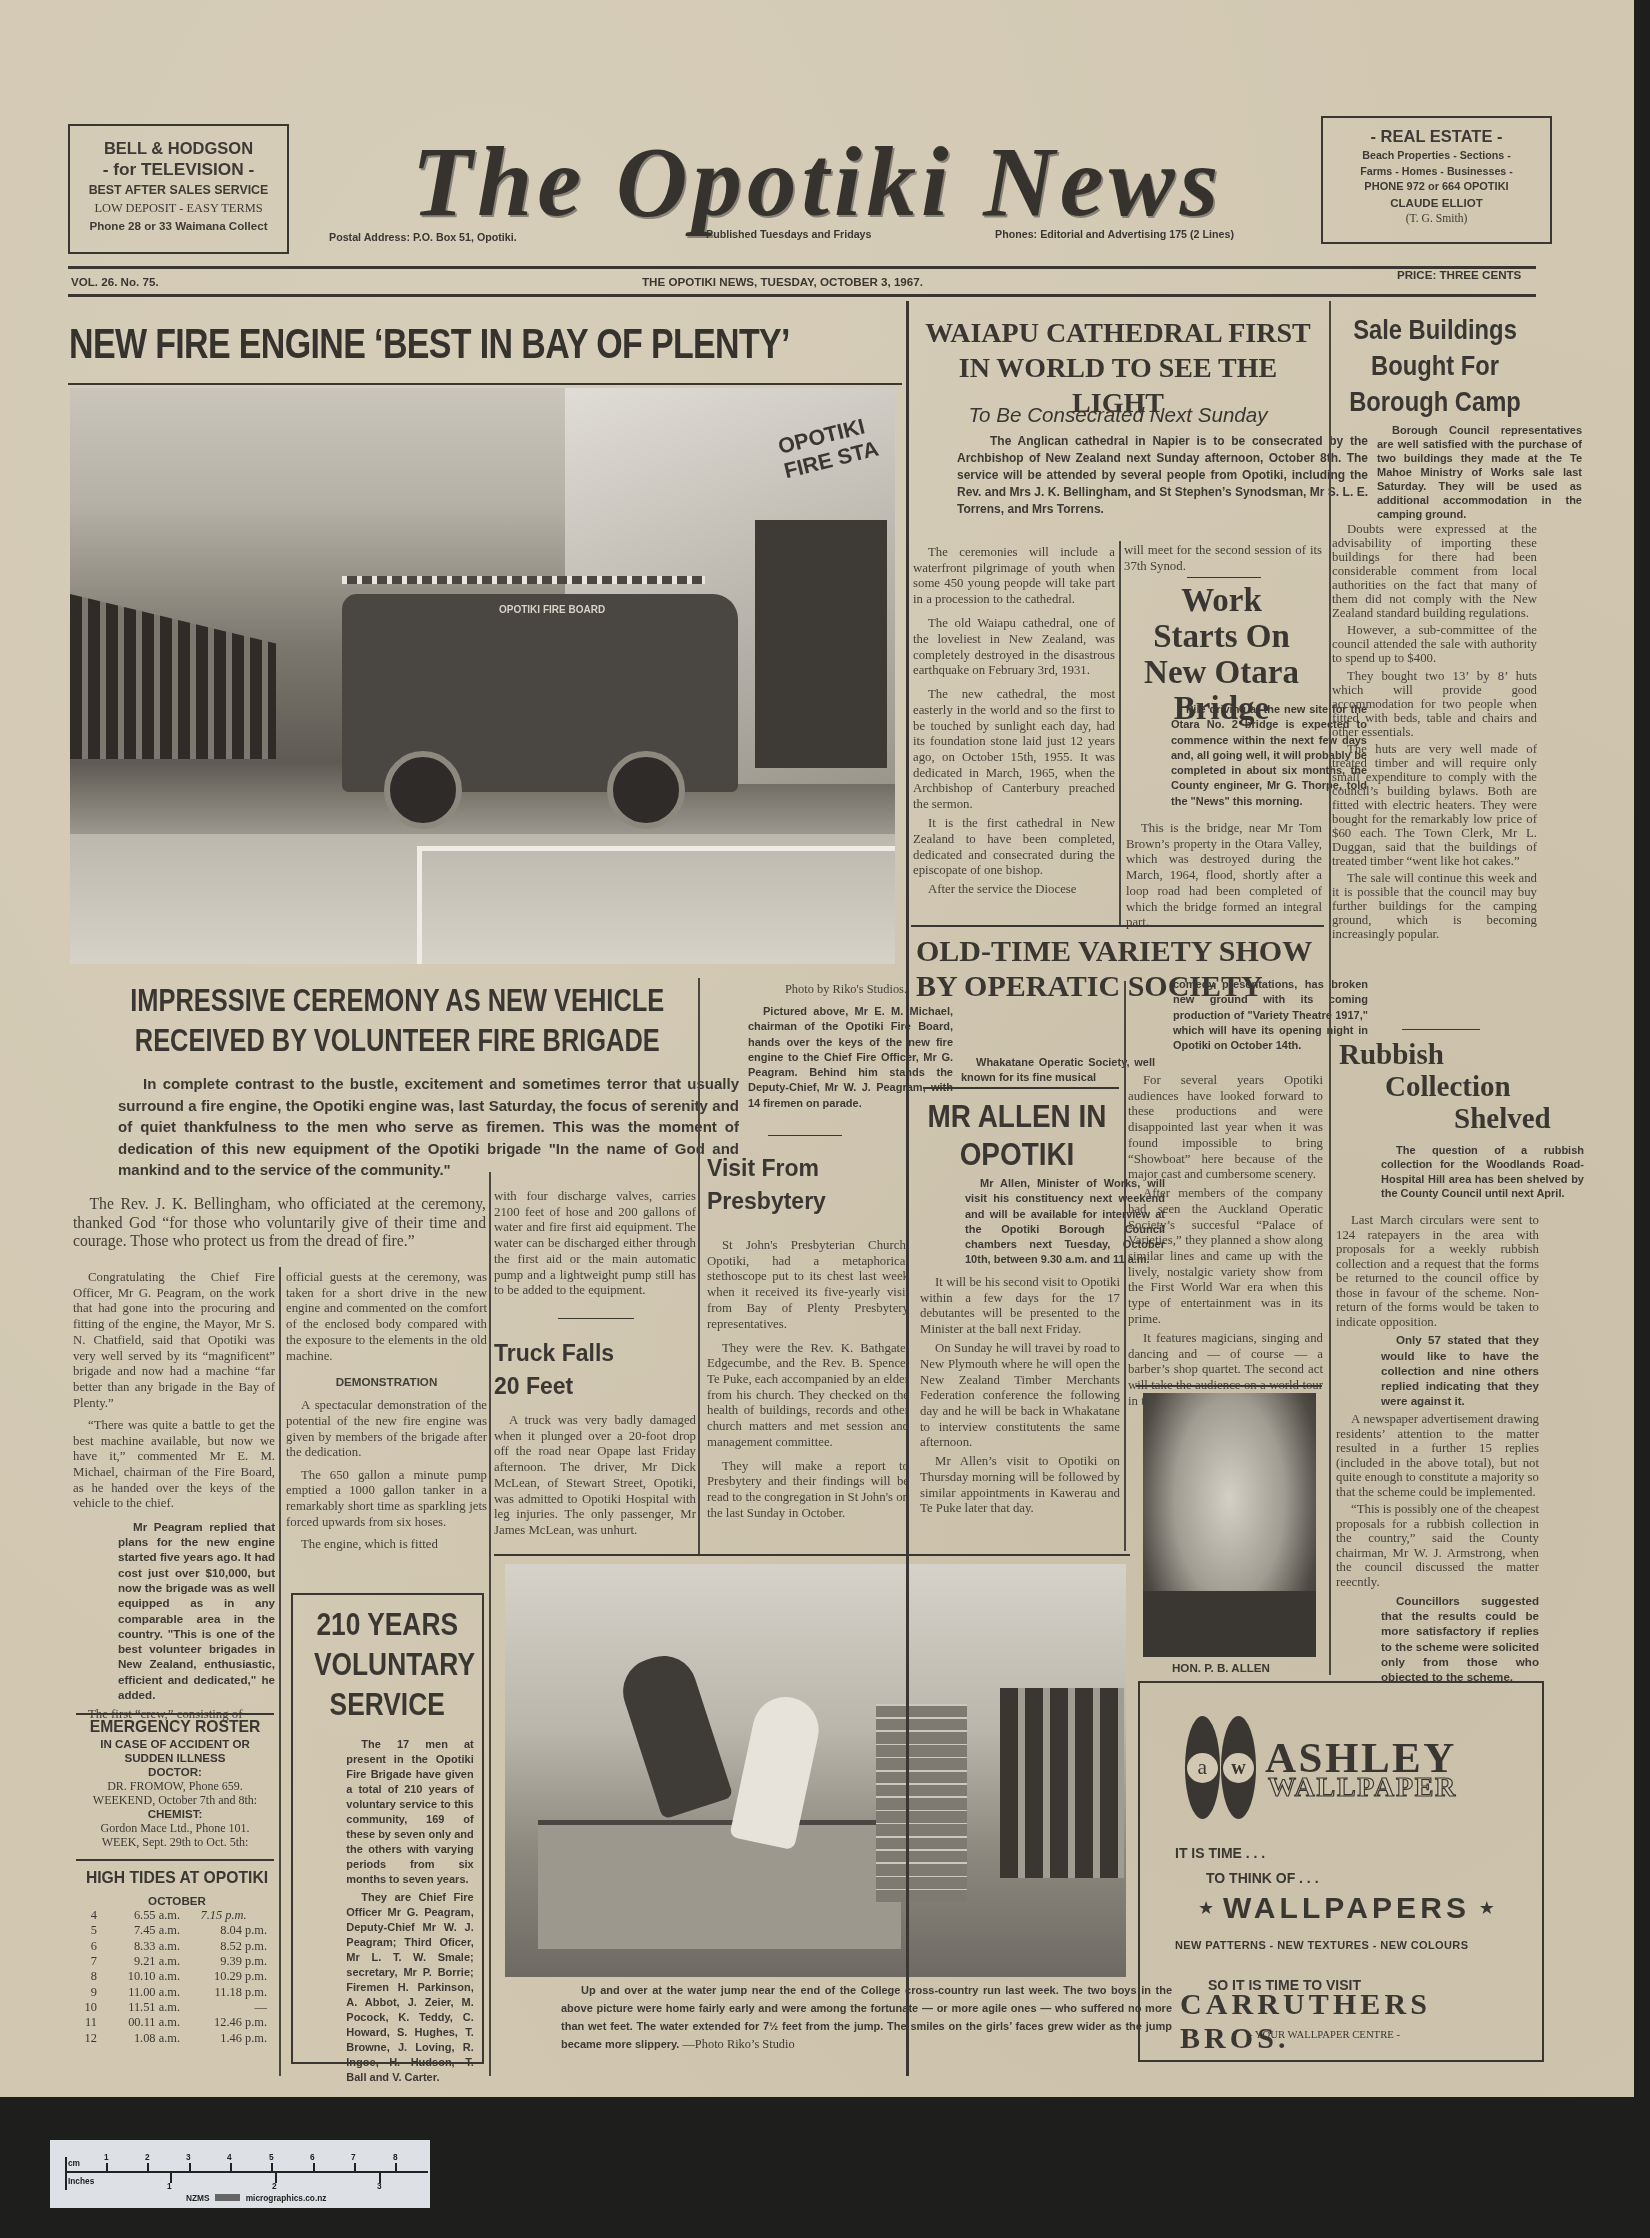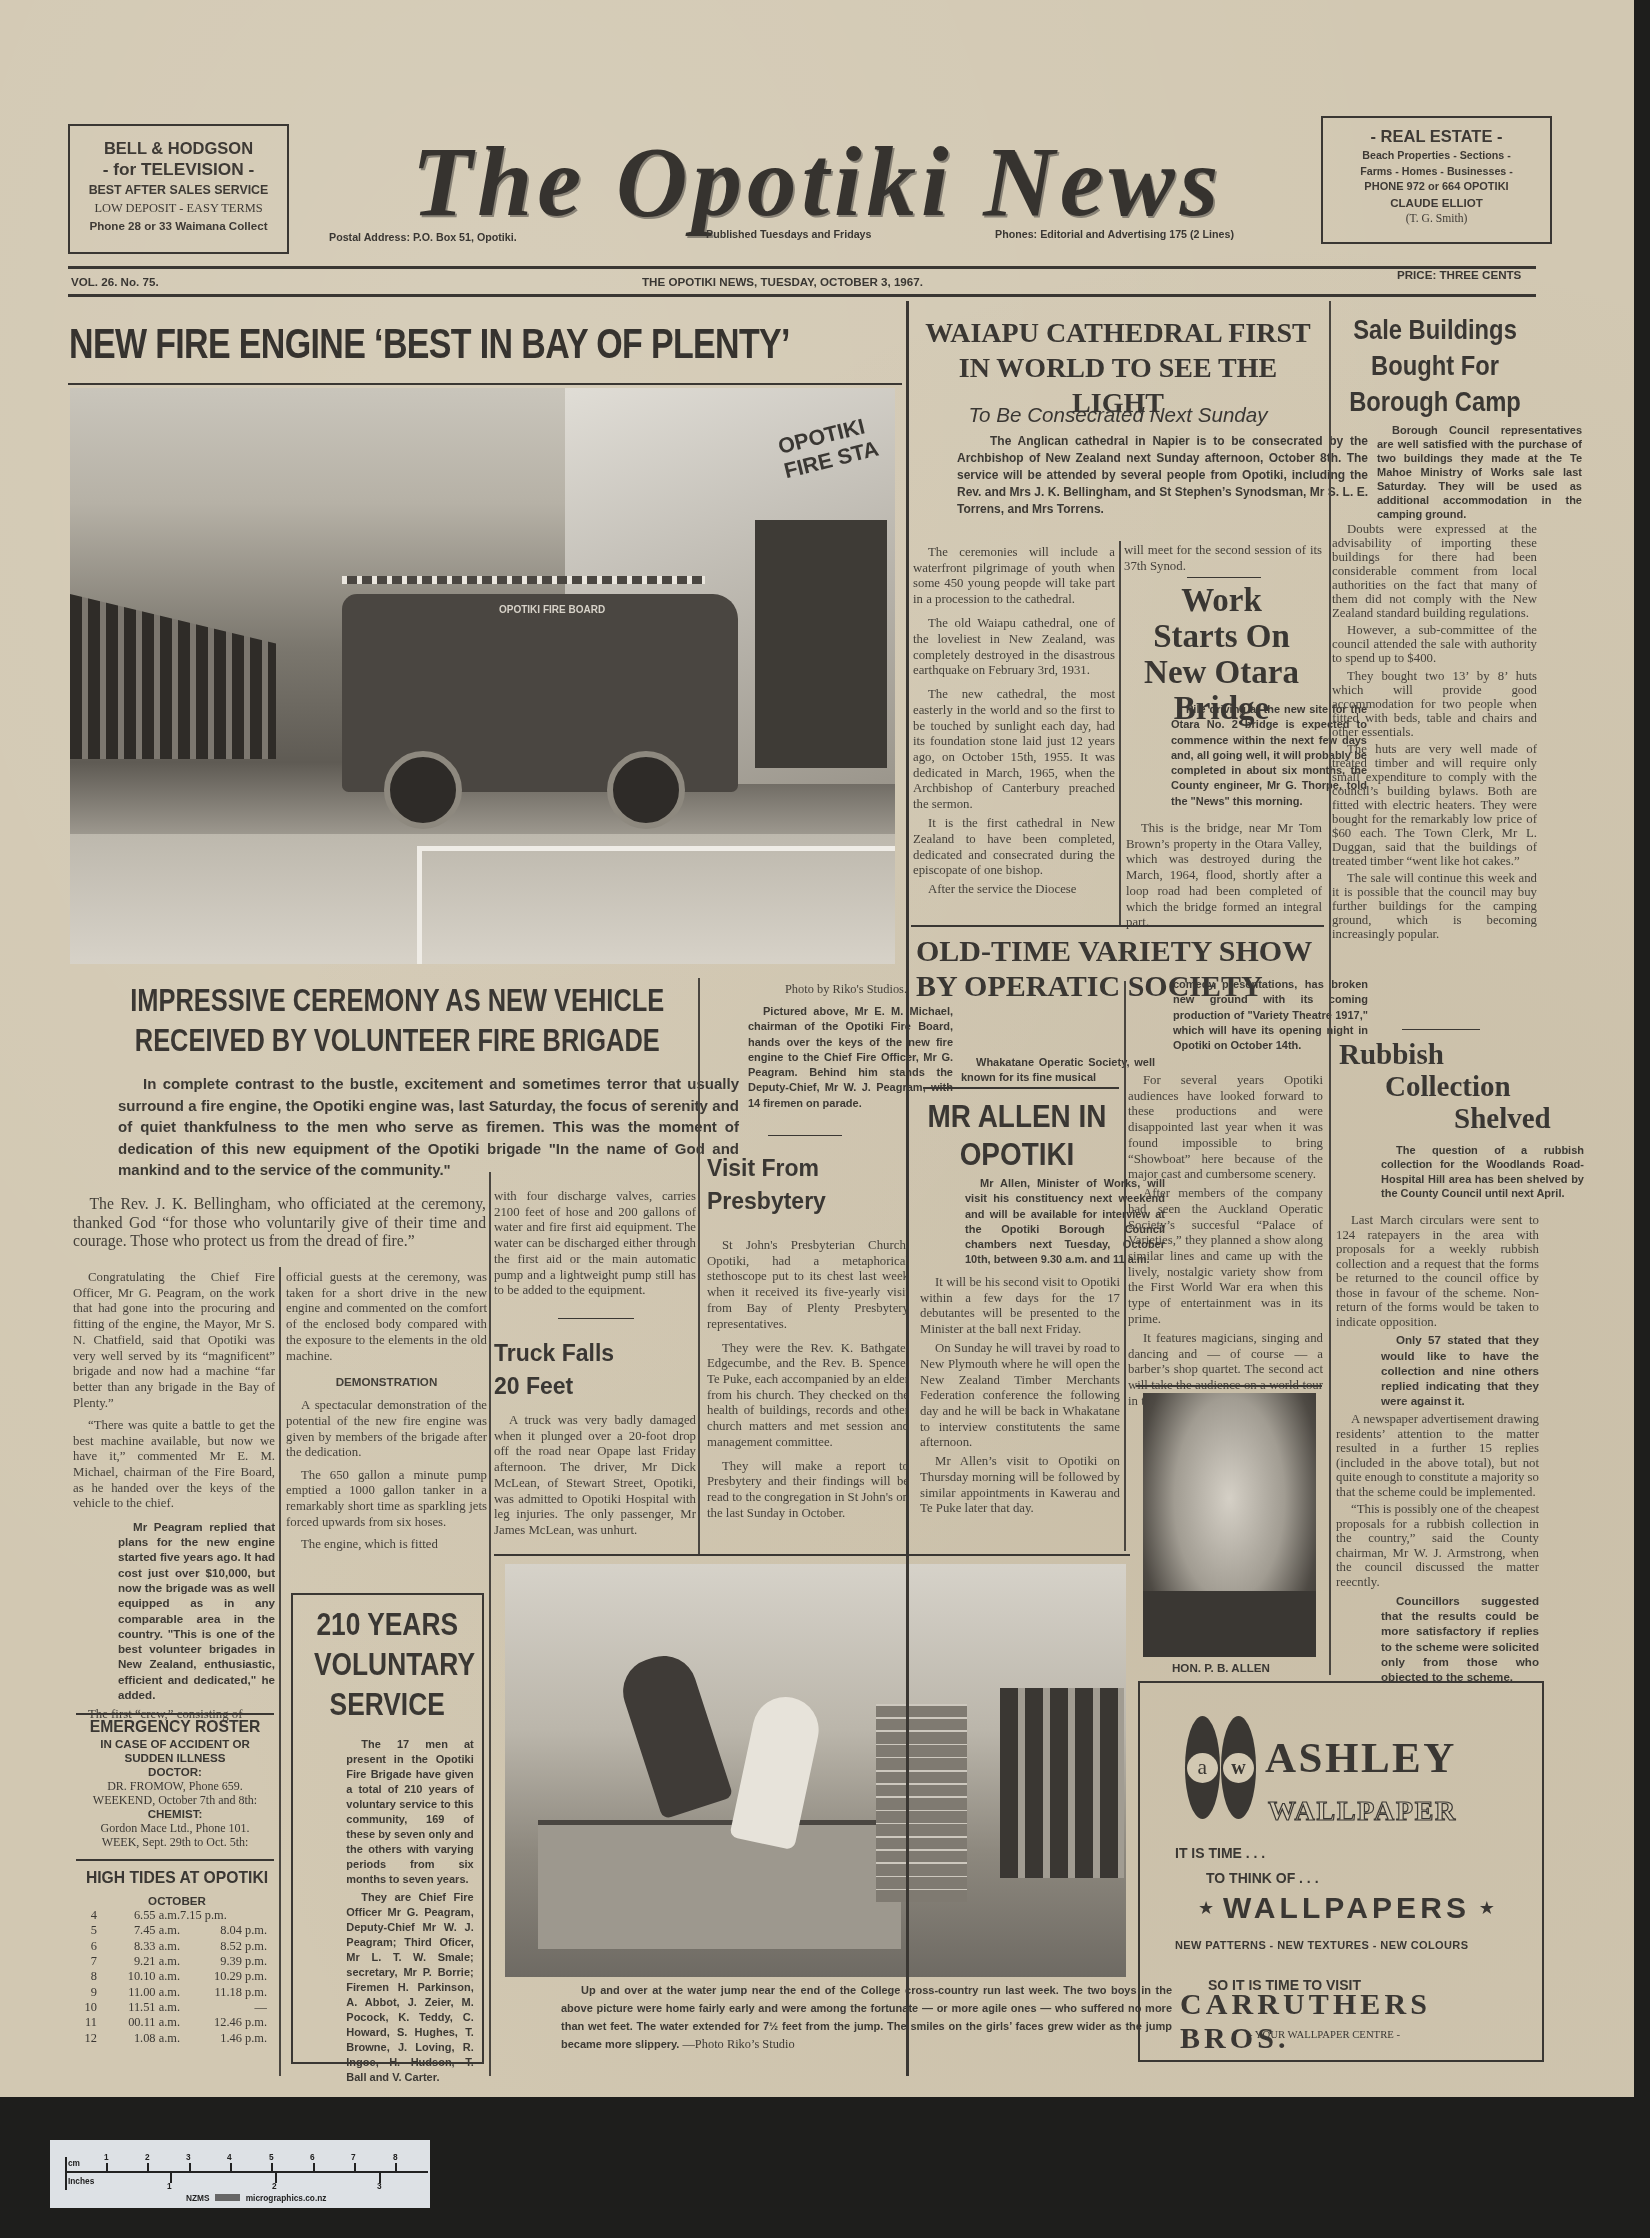"WALLPAPER" div.abs { top: 112px -> 88px }
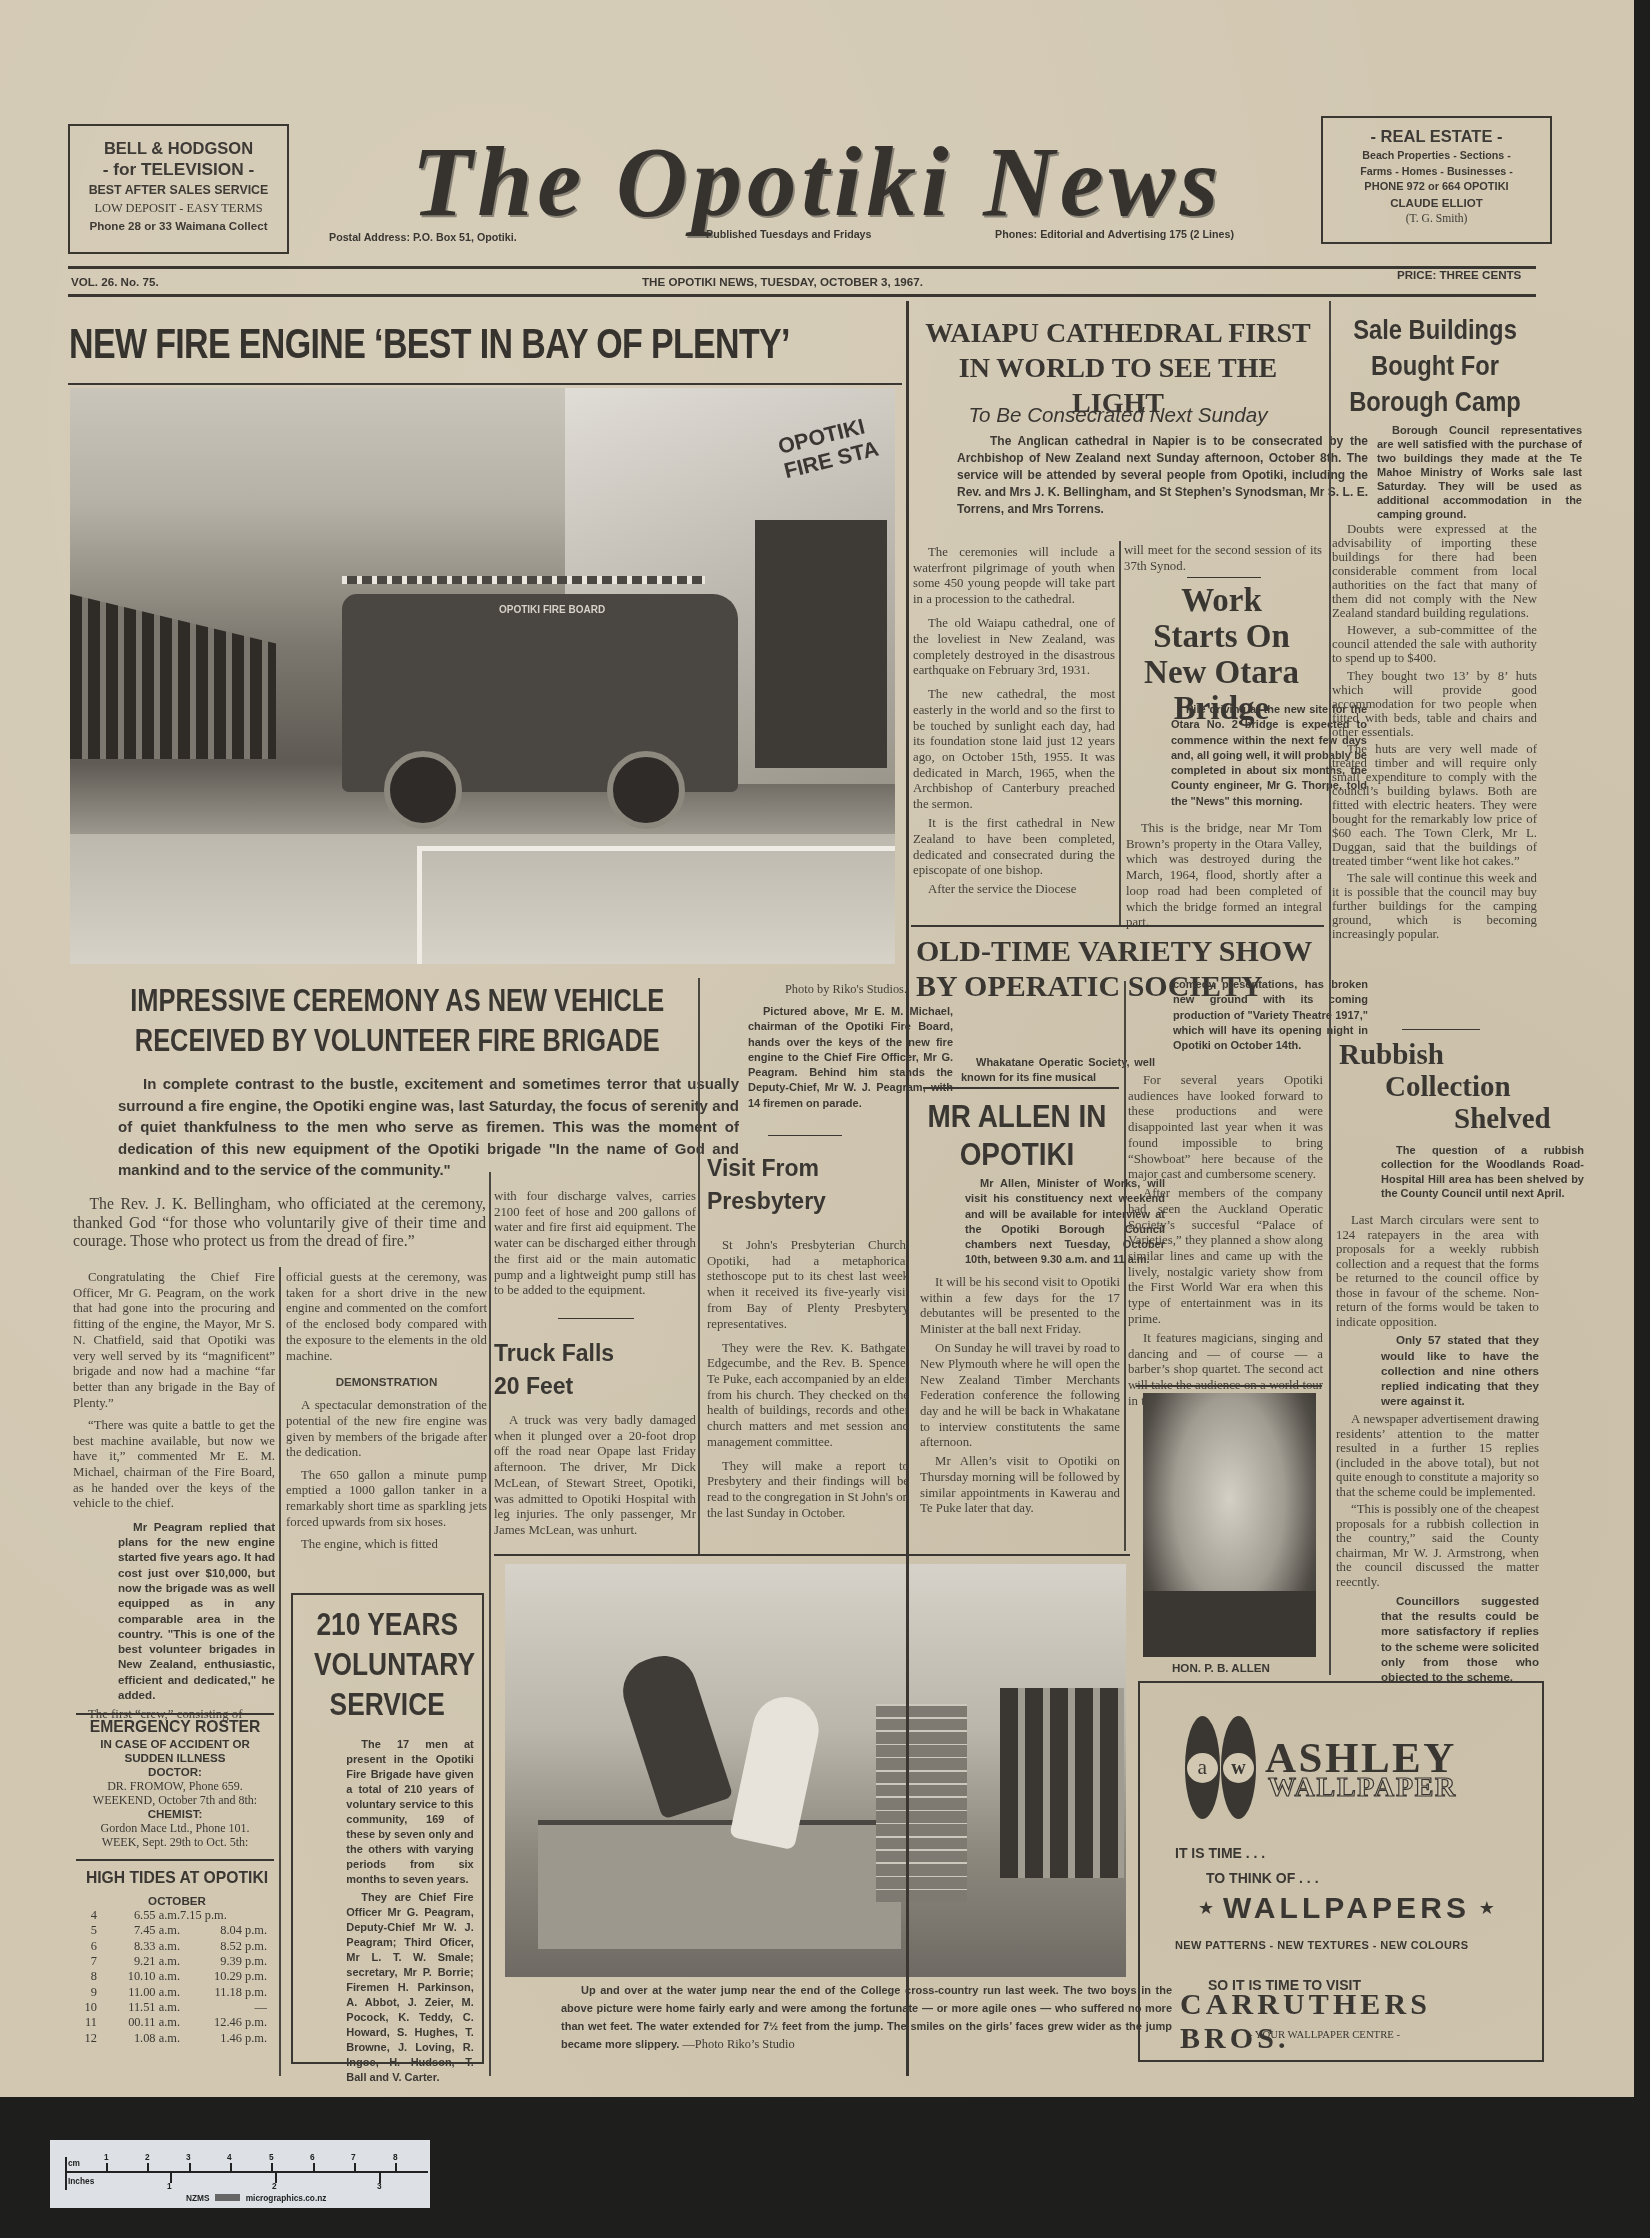"7.15 p.m." span { font-style: none -> italic; text-align: left -> center }
